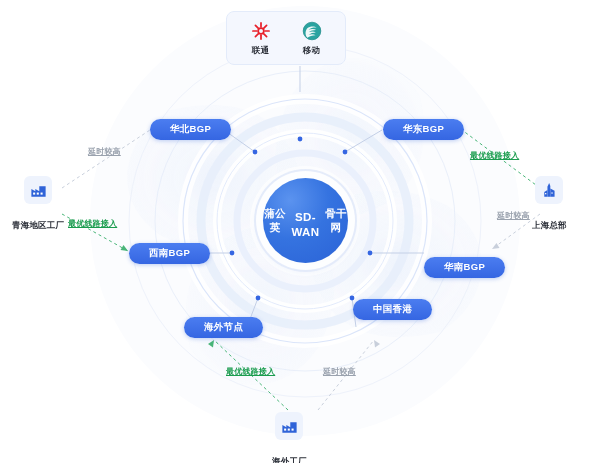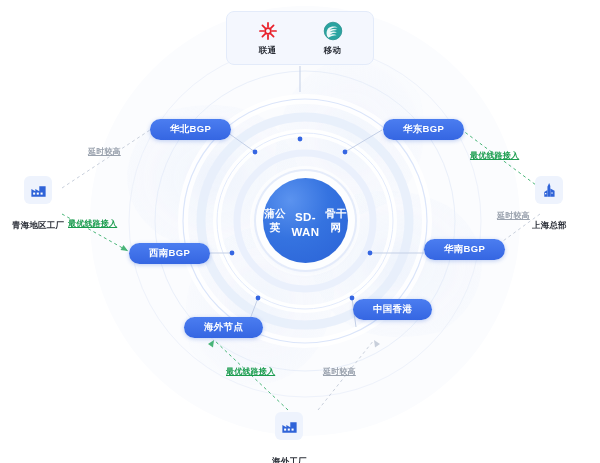"联通" .carrier-box { width: 148px -> 120px }
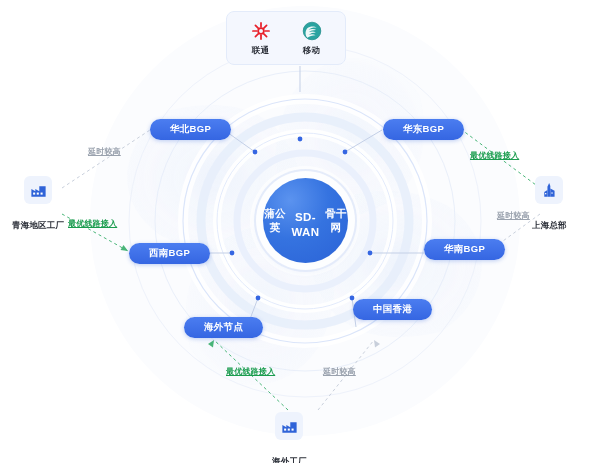"华南BGP" #pill-hnbgp { top: 239px -> 257px }
